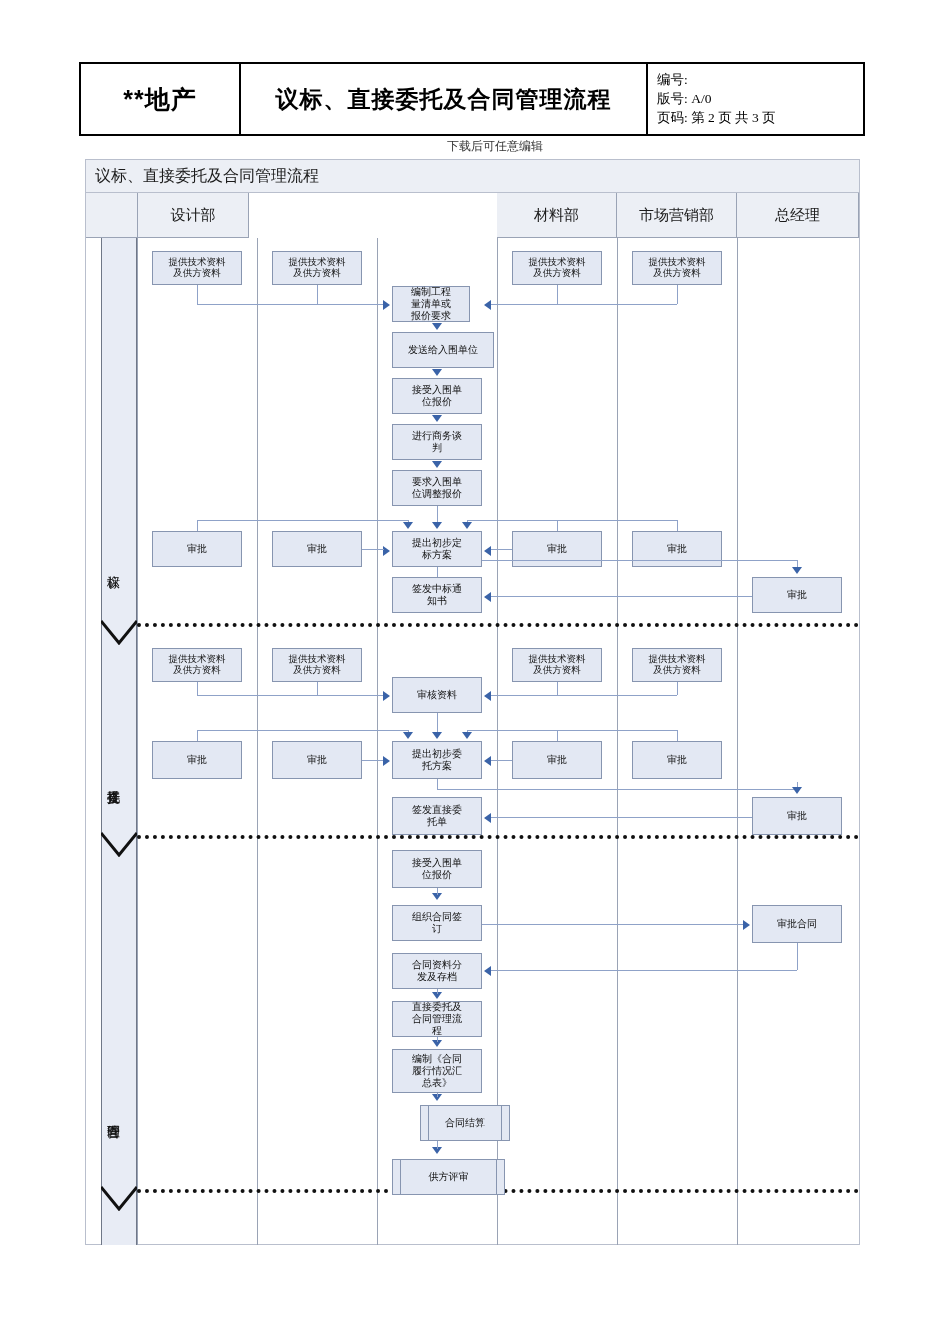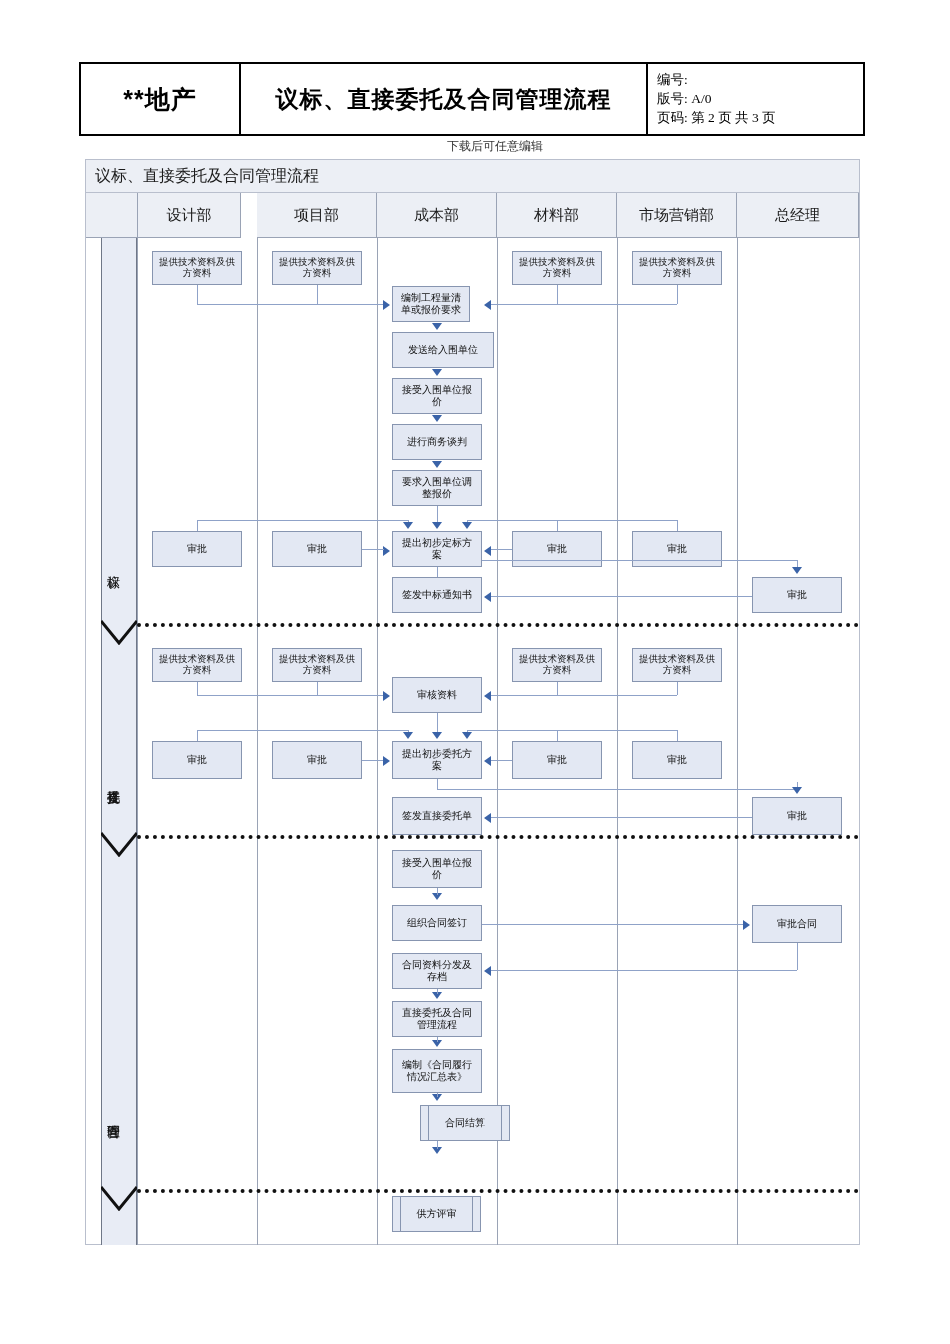"设计部" div.lane-head { width: 104px -> 112px }
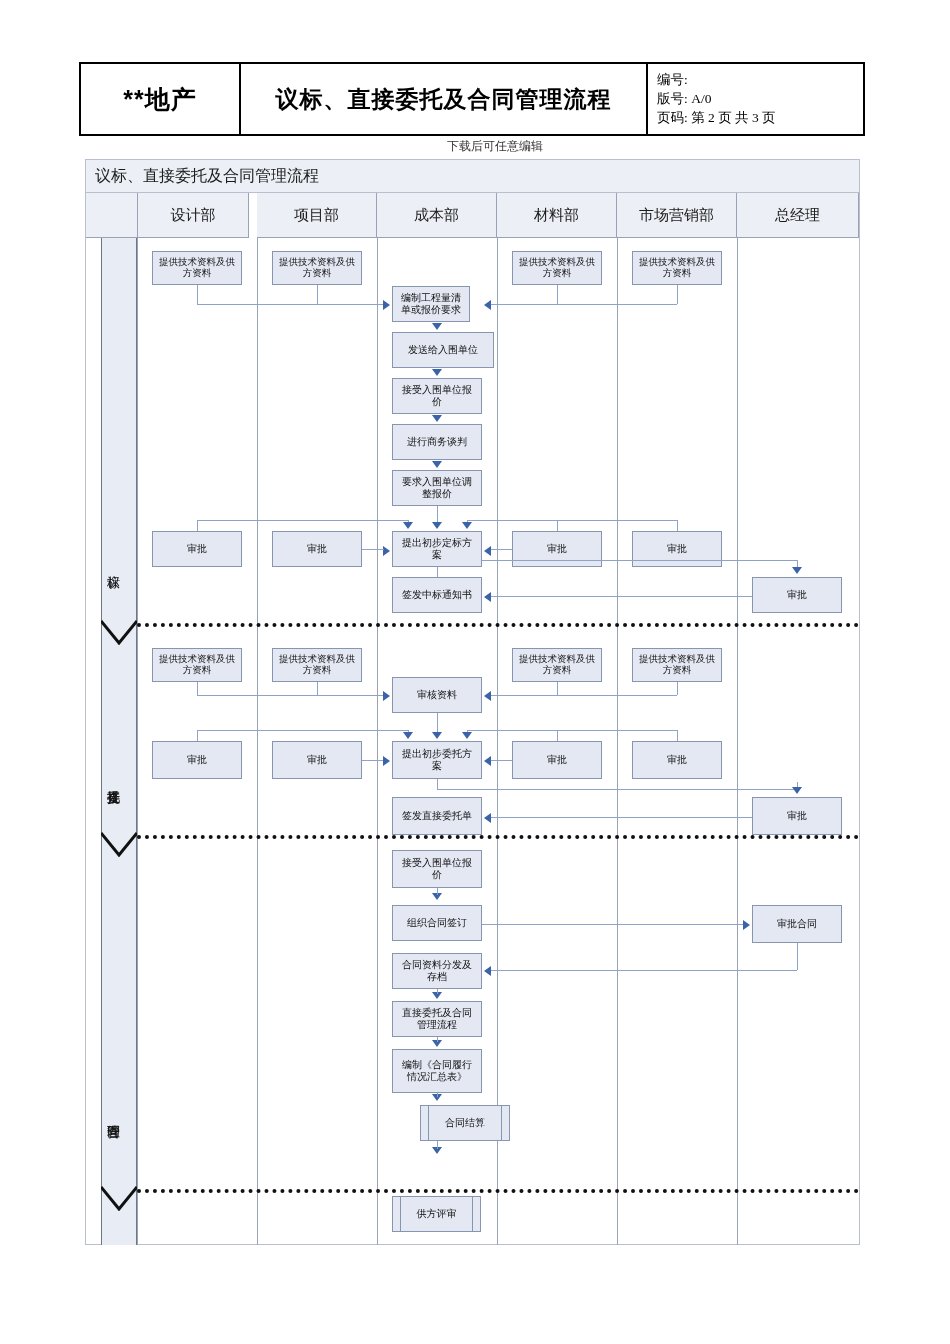"项目部" div.lane-head { html: <div>项目部</div> -> none }
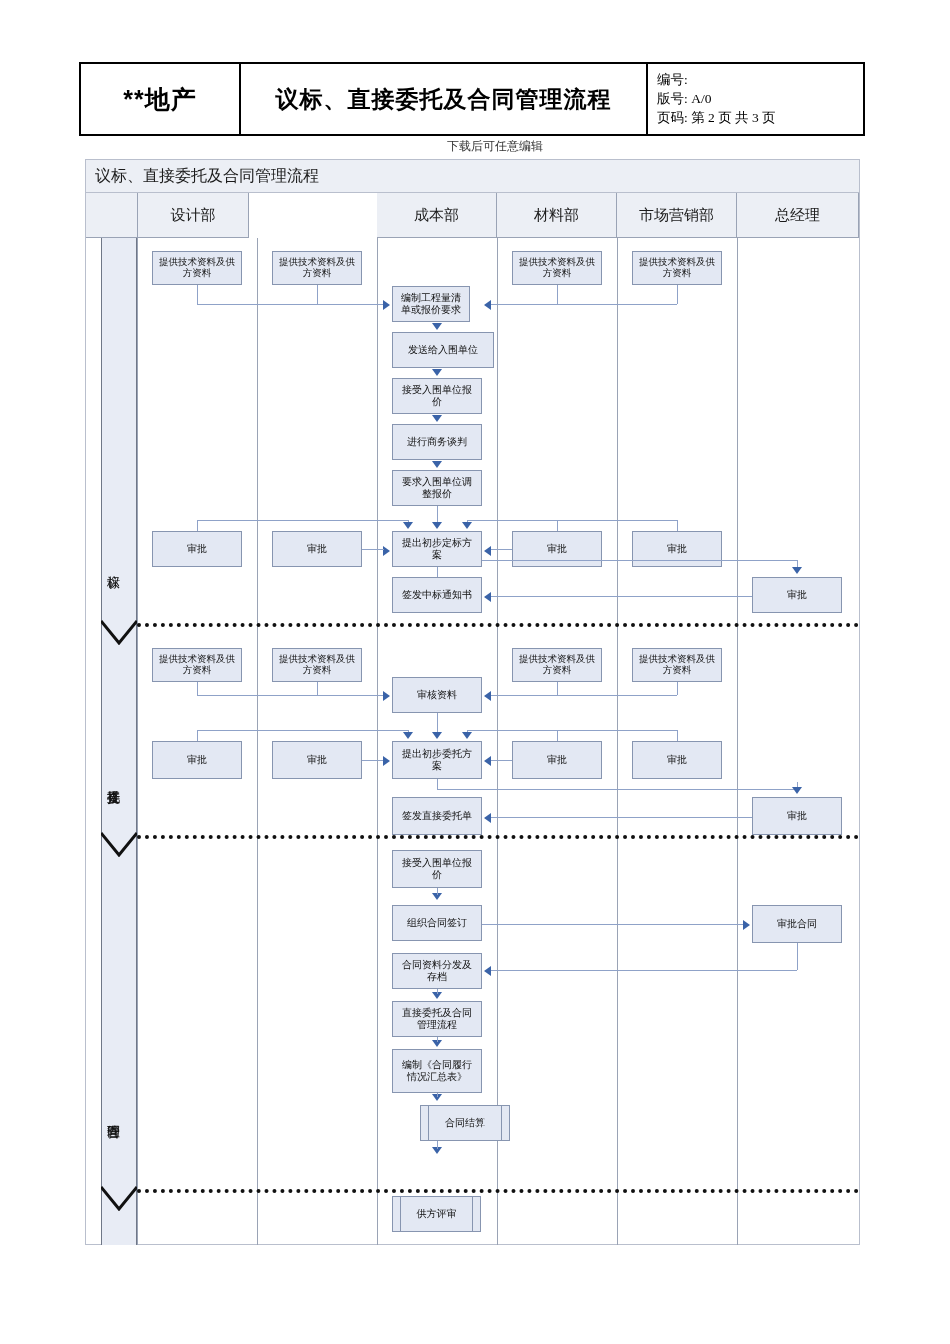"成本部" div.lane-head { html: <div>成本部</div> -> none }
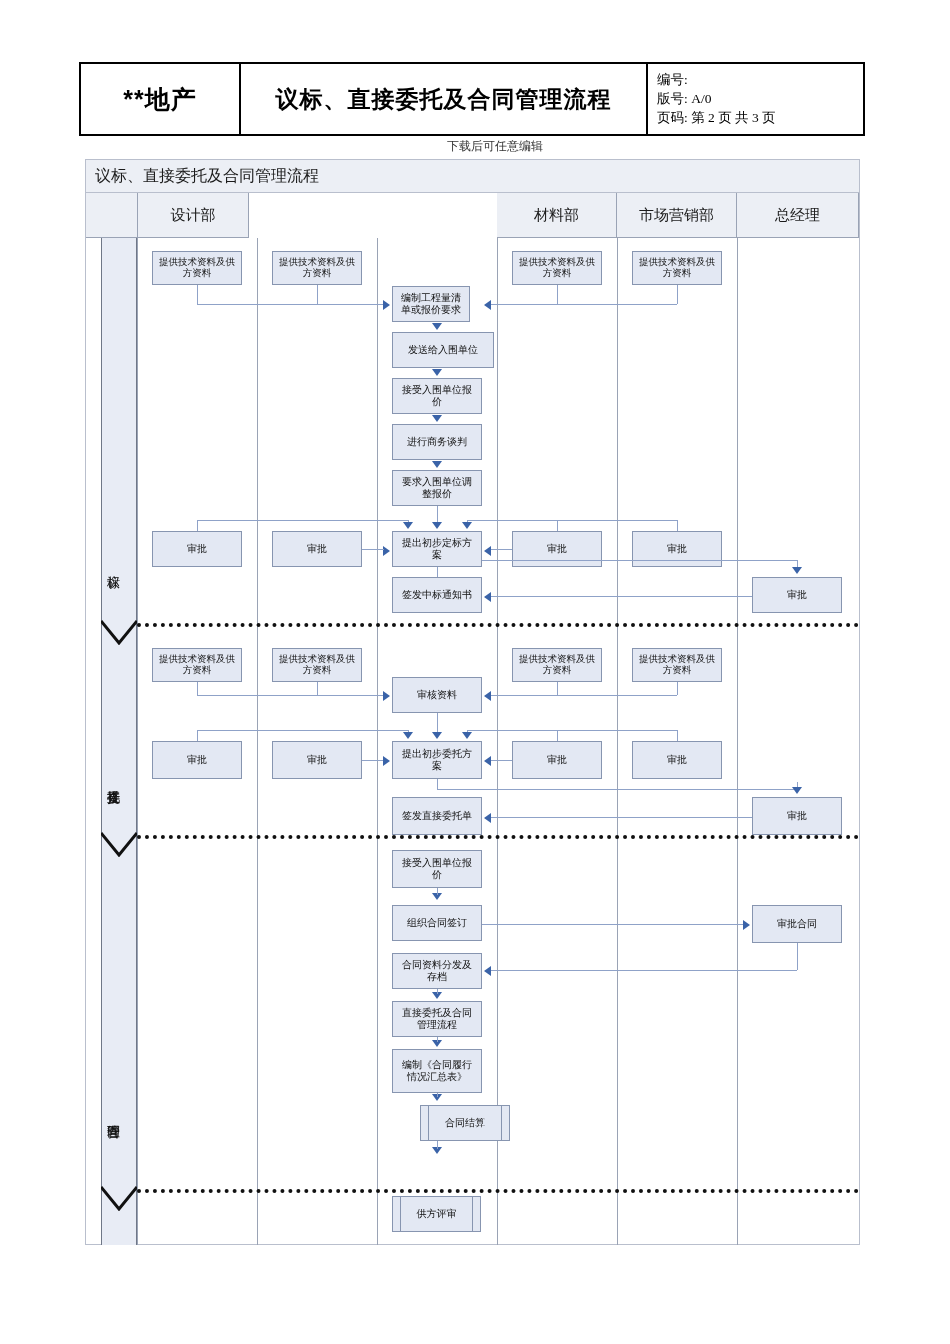"提供技术资料及供方资料" .fbox { padding: 1px 6px -> 1px 15px }
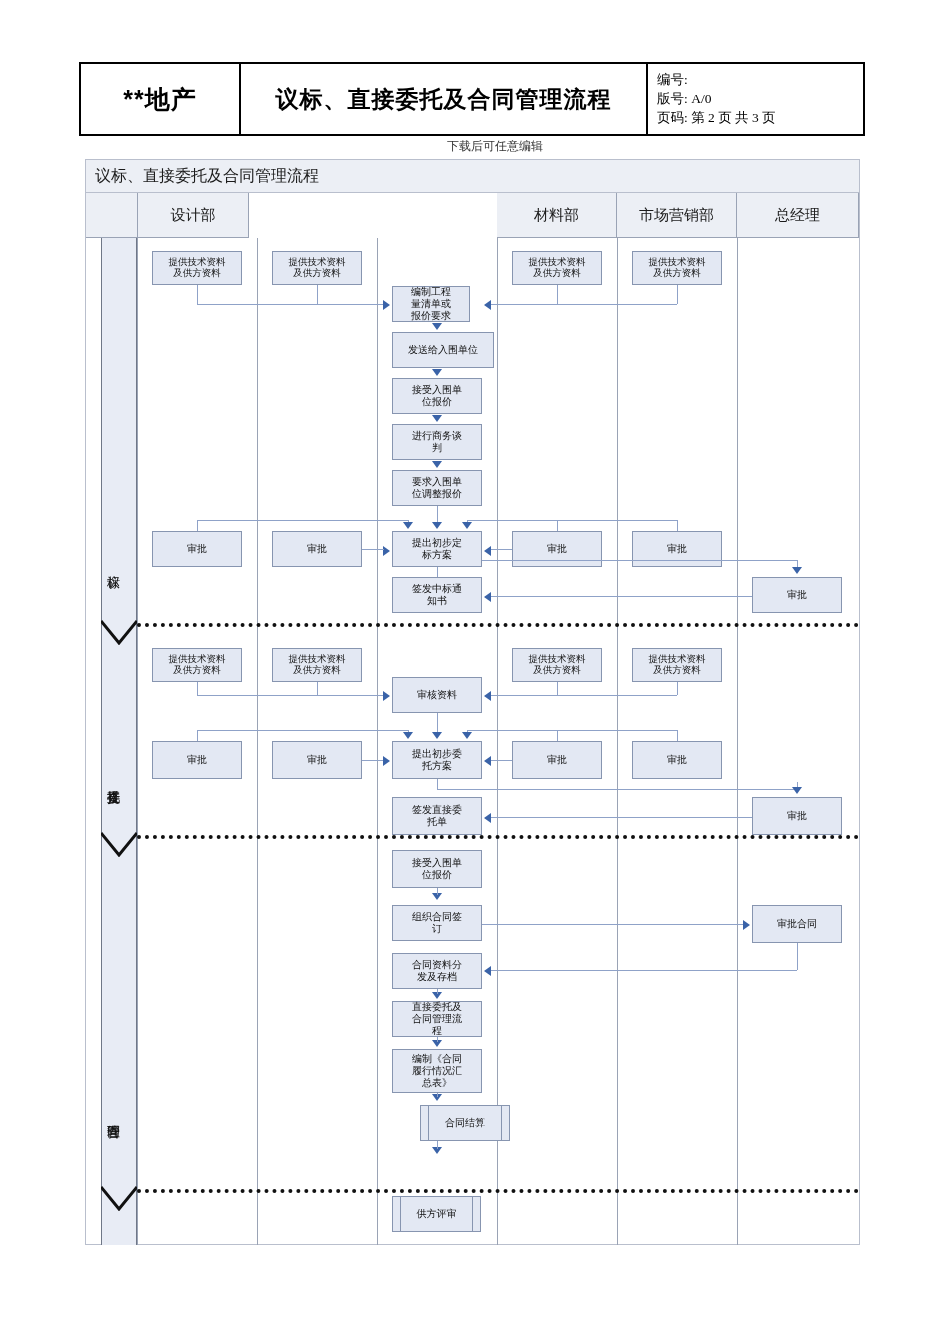"供方评审" div.fbox { top: 1036px -> 999px; width: 89px -> 113px }
